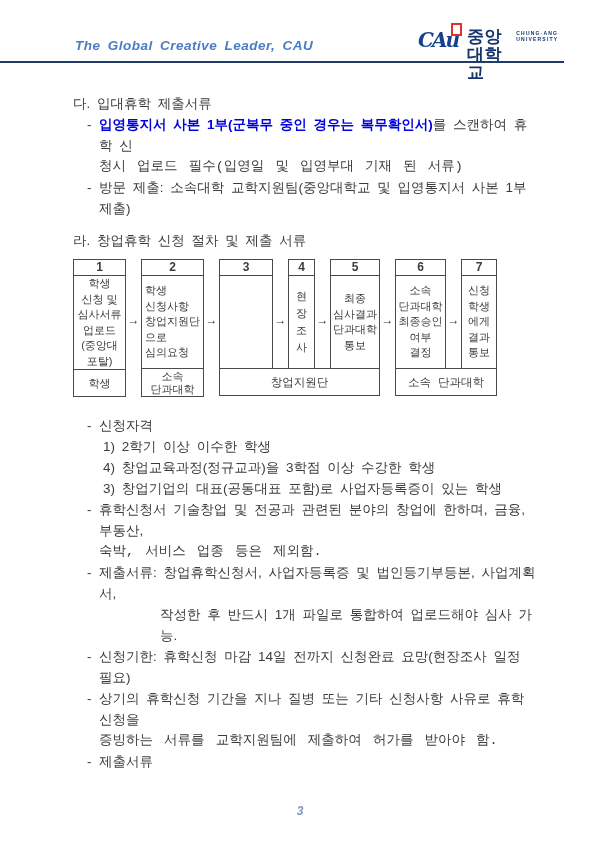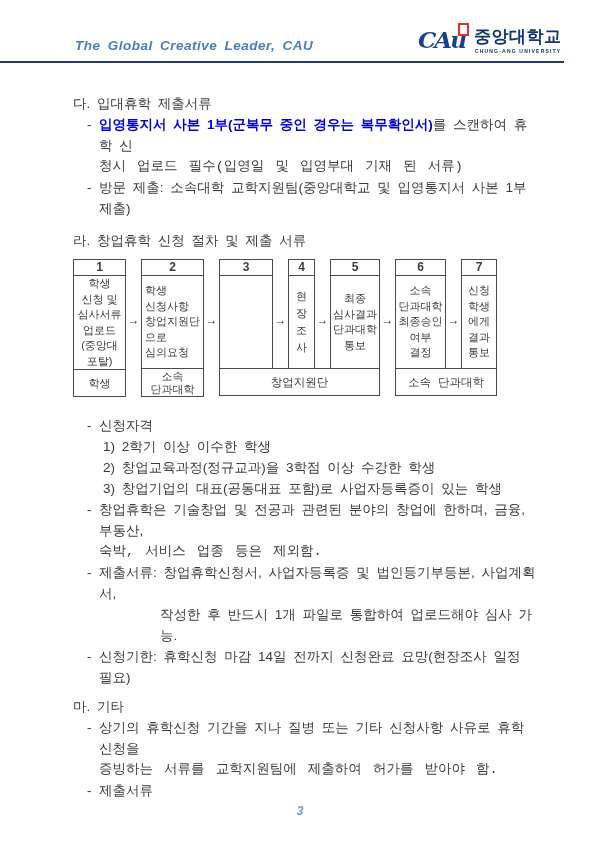"CAu" .logo-script { font-size: 23px -> 20px }
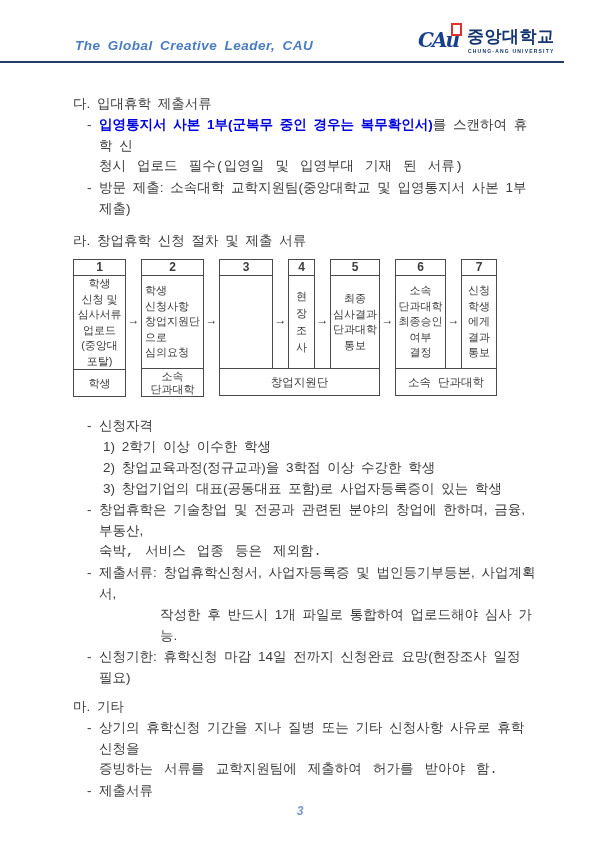"중앙대학교" .logo-text { flex-direction: column -> row }
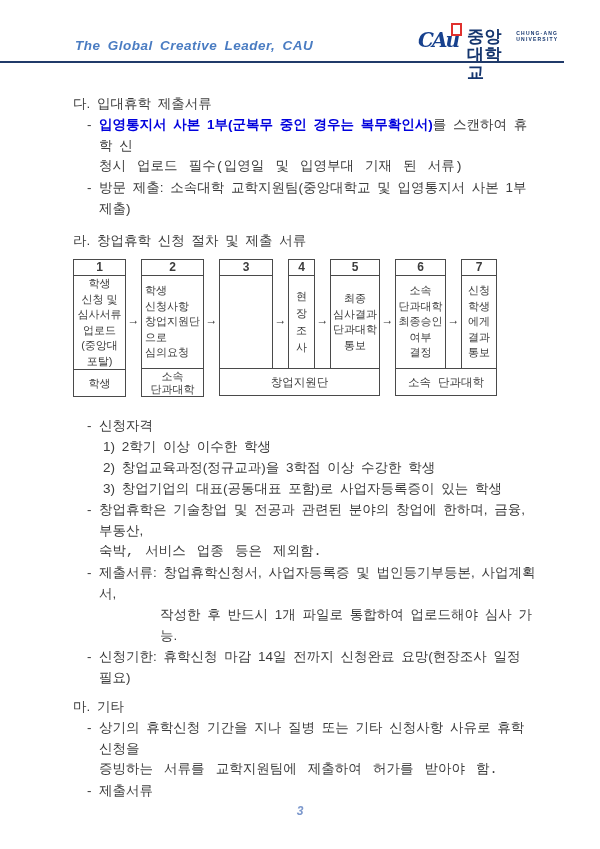"2) 창업교육과정(정규교과)을 3학점 이상 수강한" div.nline { text: 2 -> 4 }
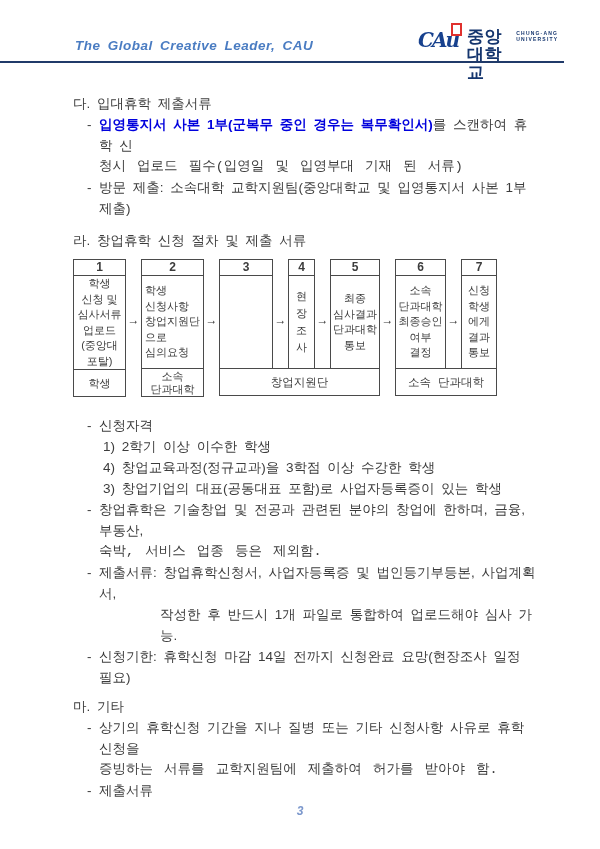"창업휴학은 기술창업 및 전공과 관련된" div.btext { text: 창업휴학은 -> 휴학신청서 }
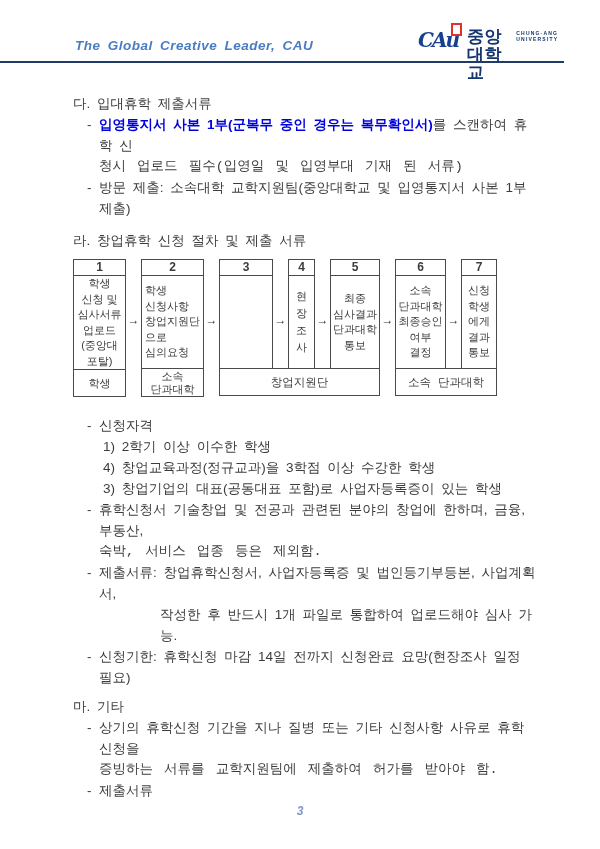"마. 기타" div.sec-title { html: <div>마. 기타</div> -> none }
